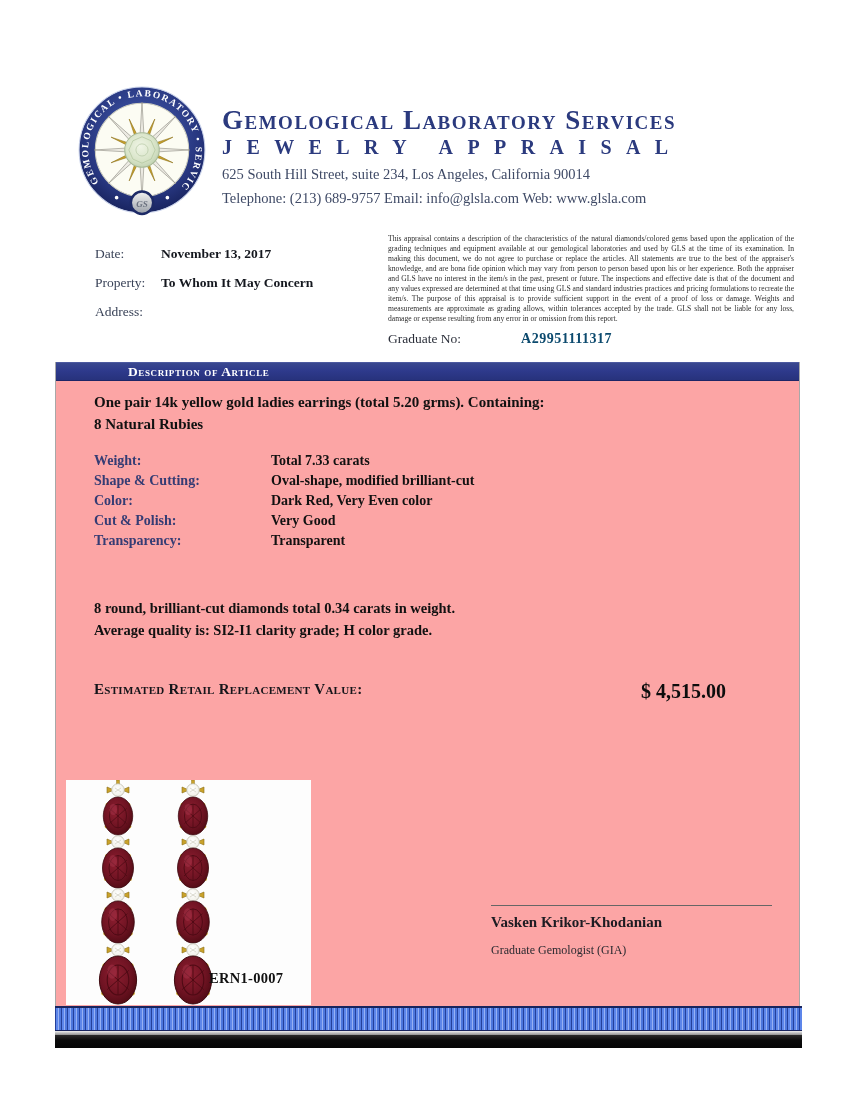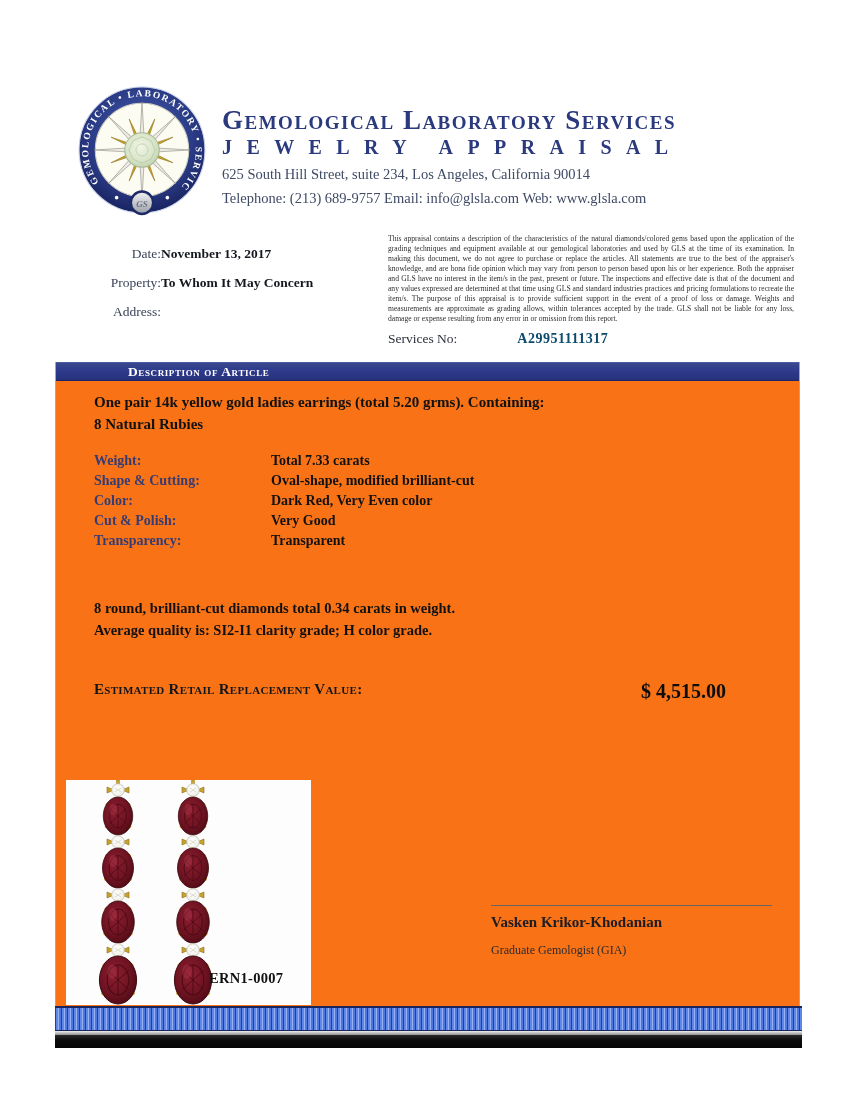"Date:" .info-row { text-align: right -> none }
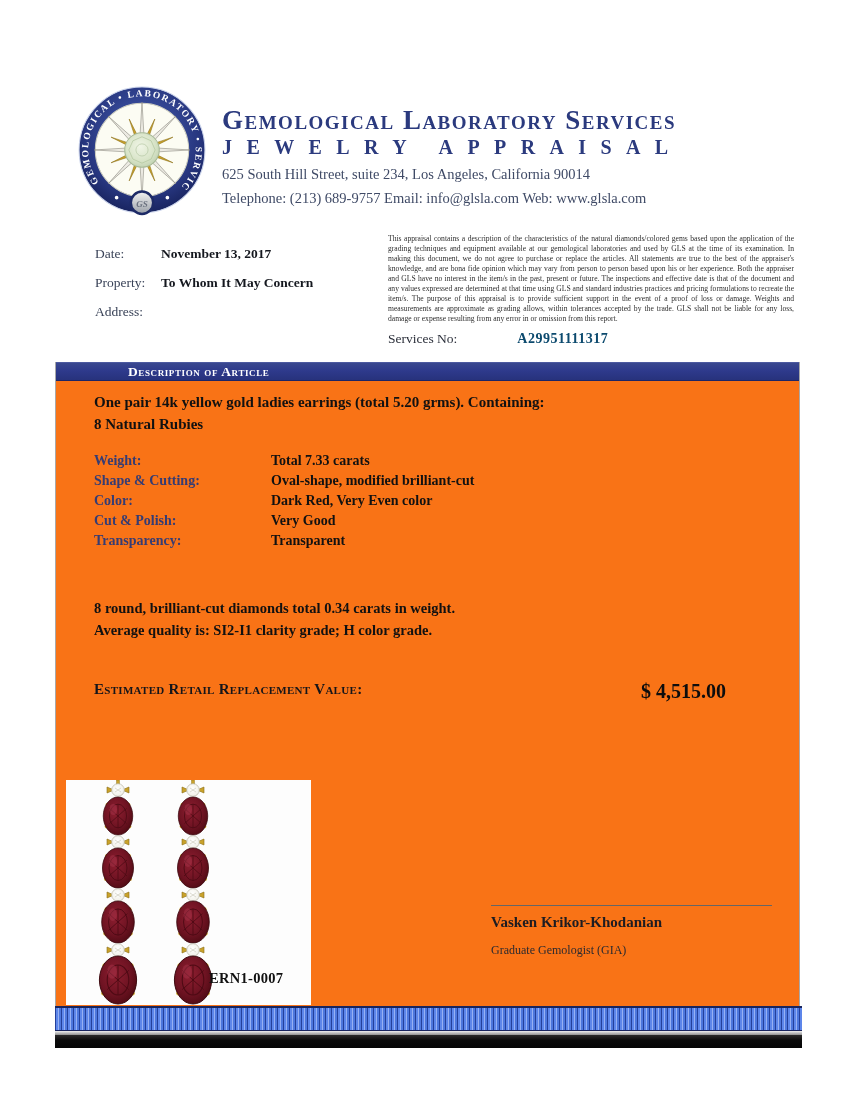"Services No:" span.appraisal-label { text: Services -> Graduate }
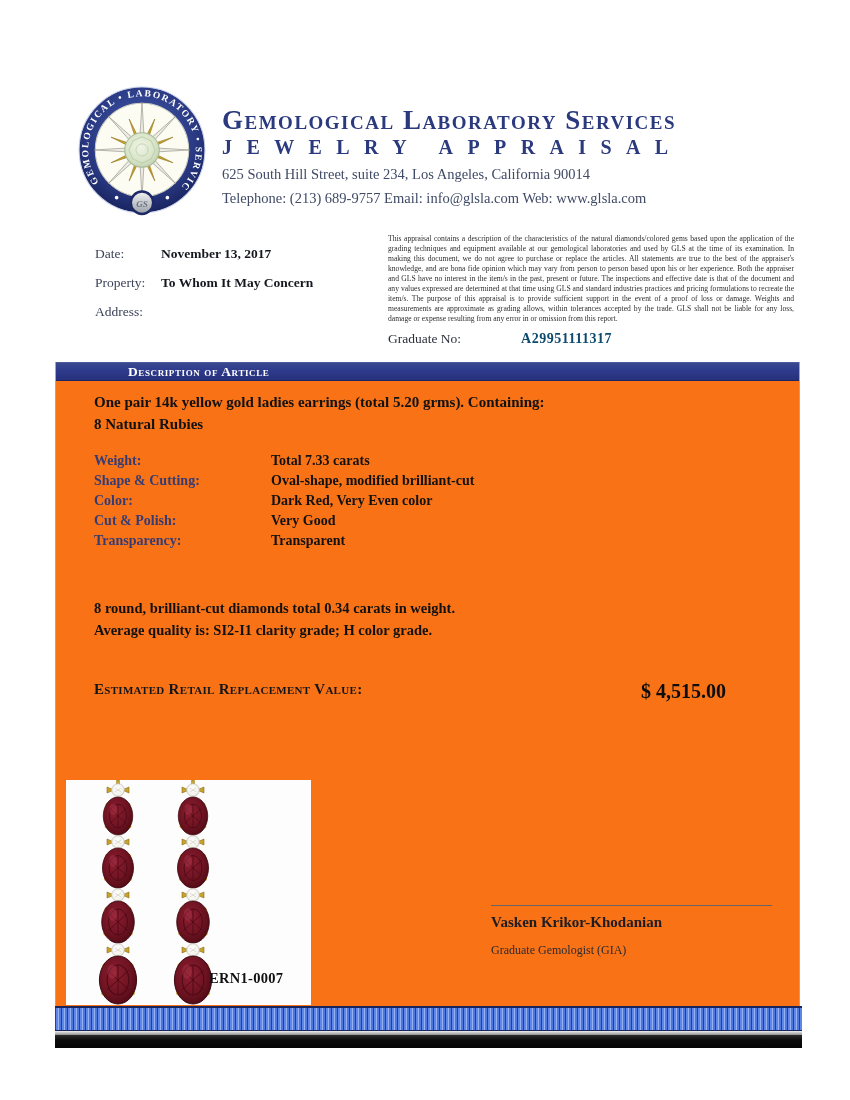"Description of Article" .frame { background: #f97316 -> #fca5a5 }
